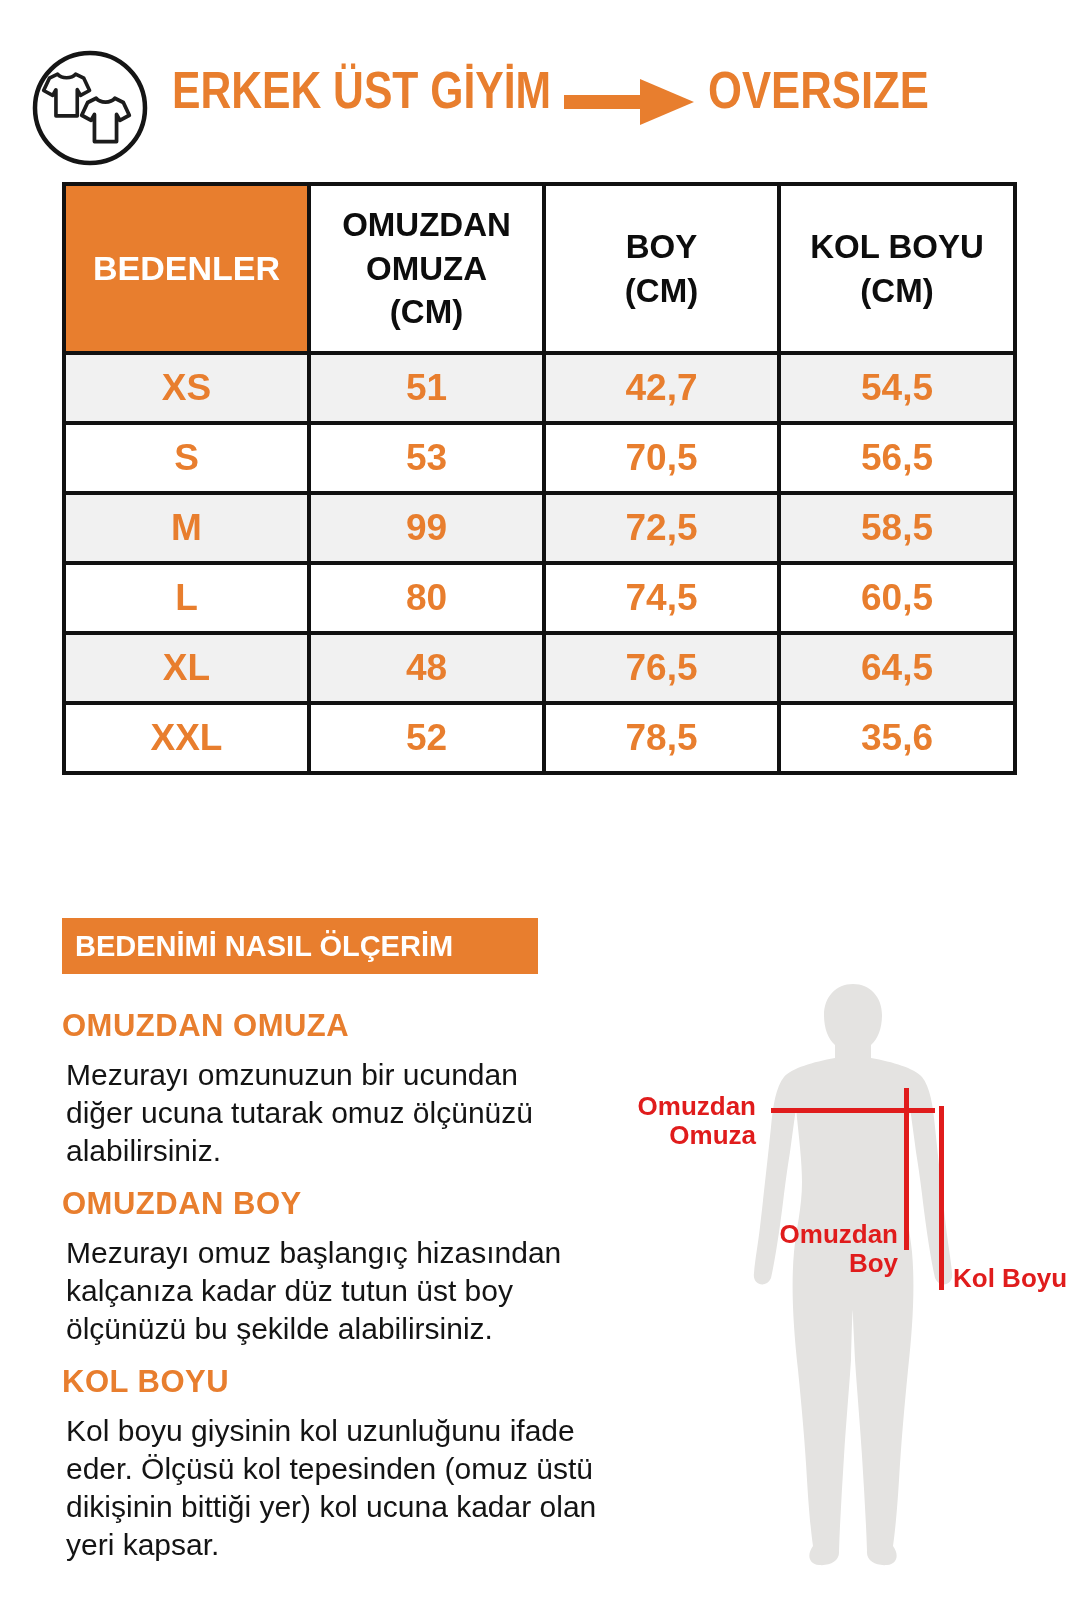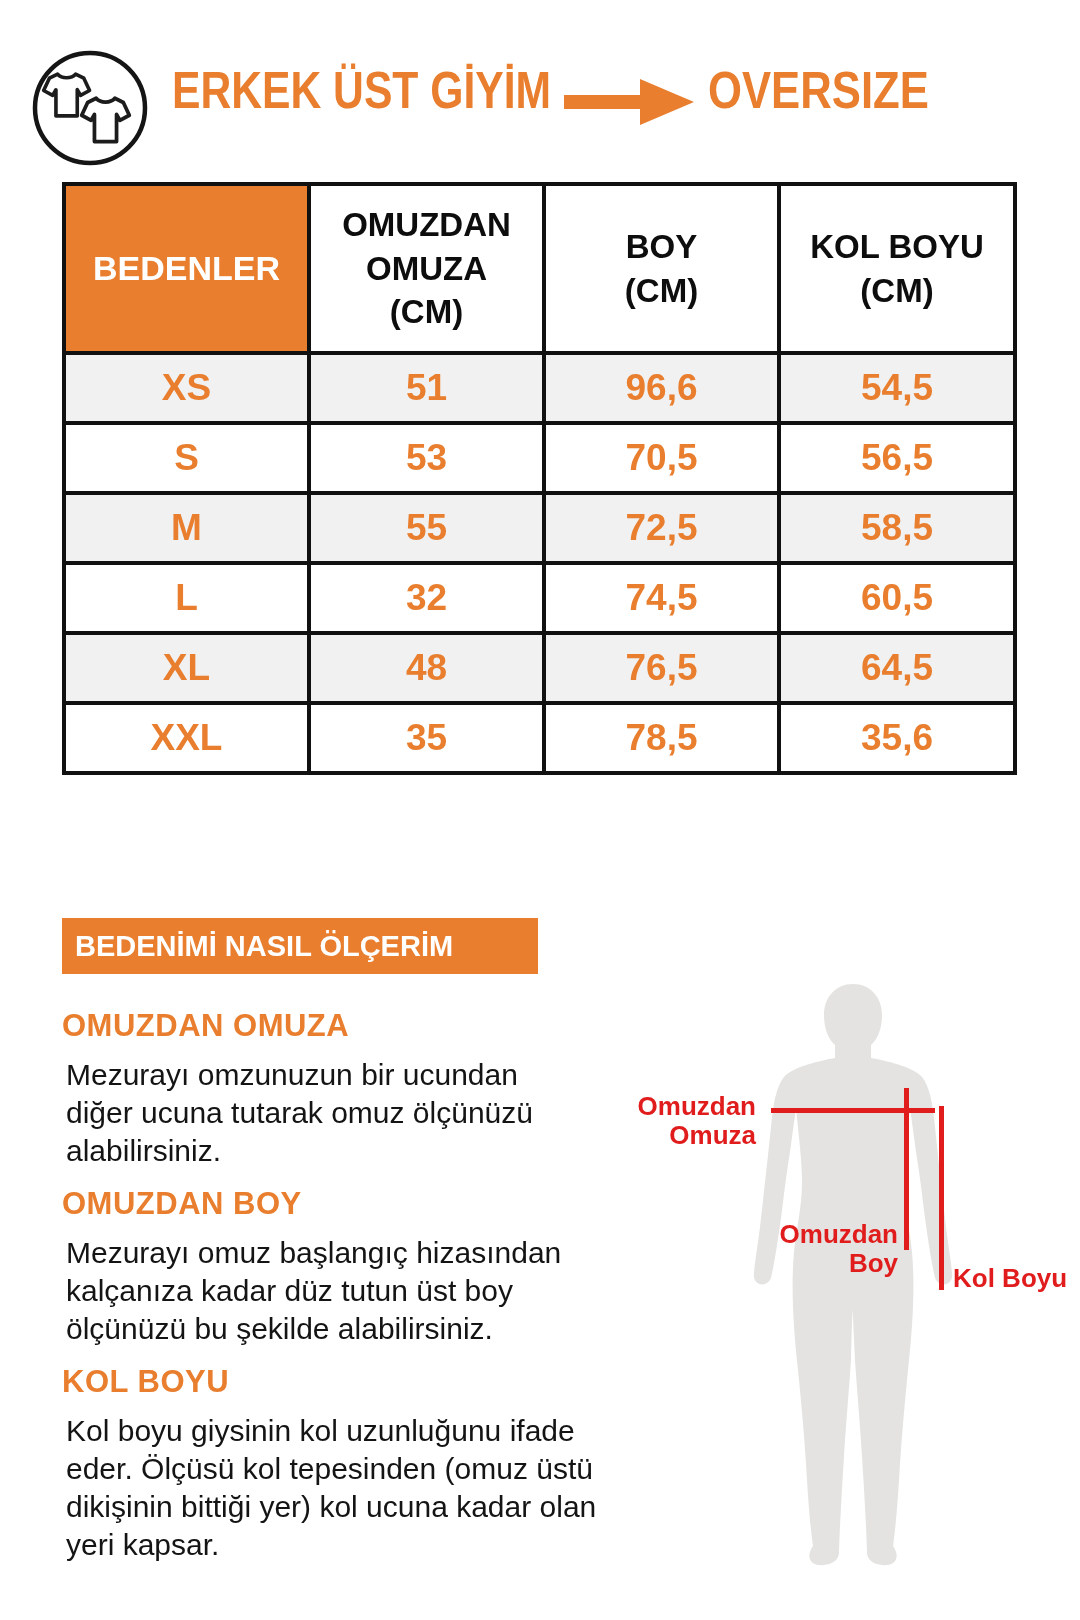"96,6" td { text: 96,6 -> 42,7 }
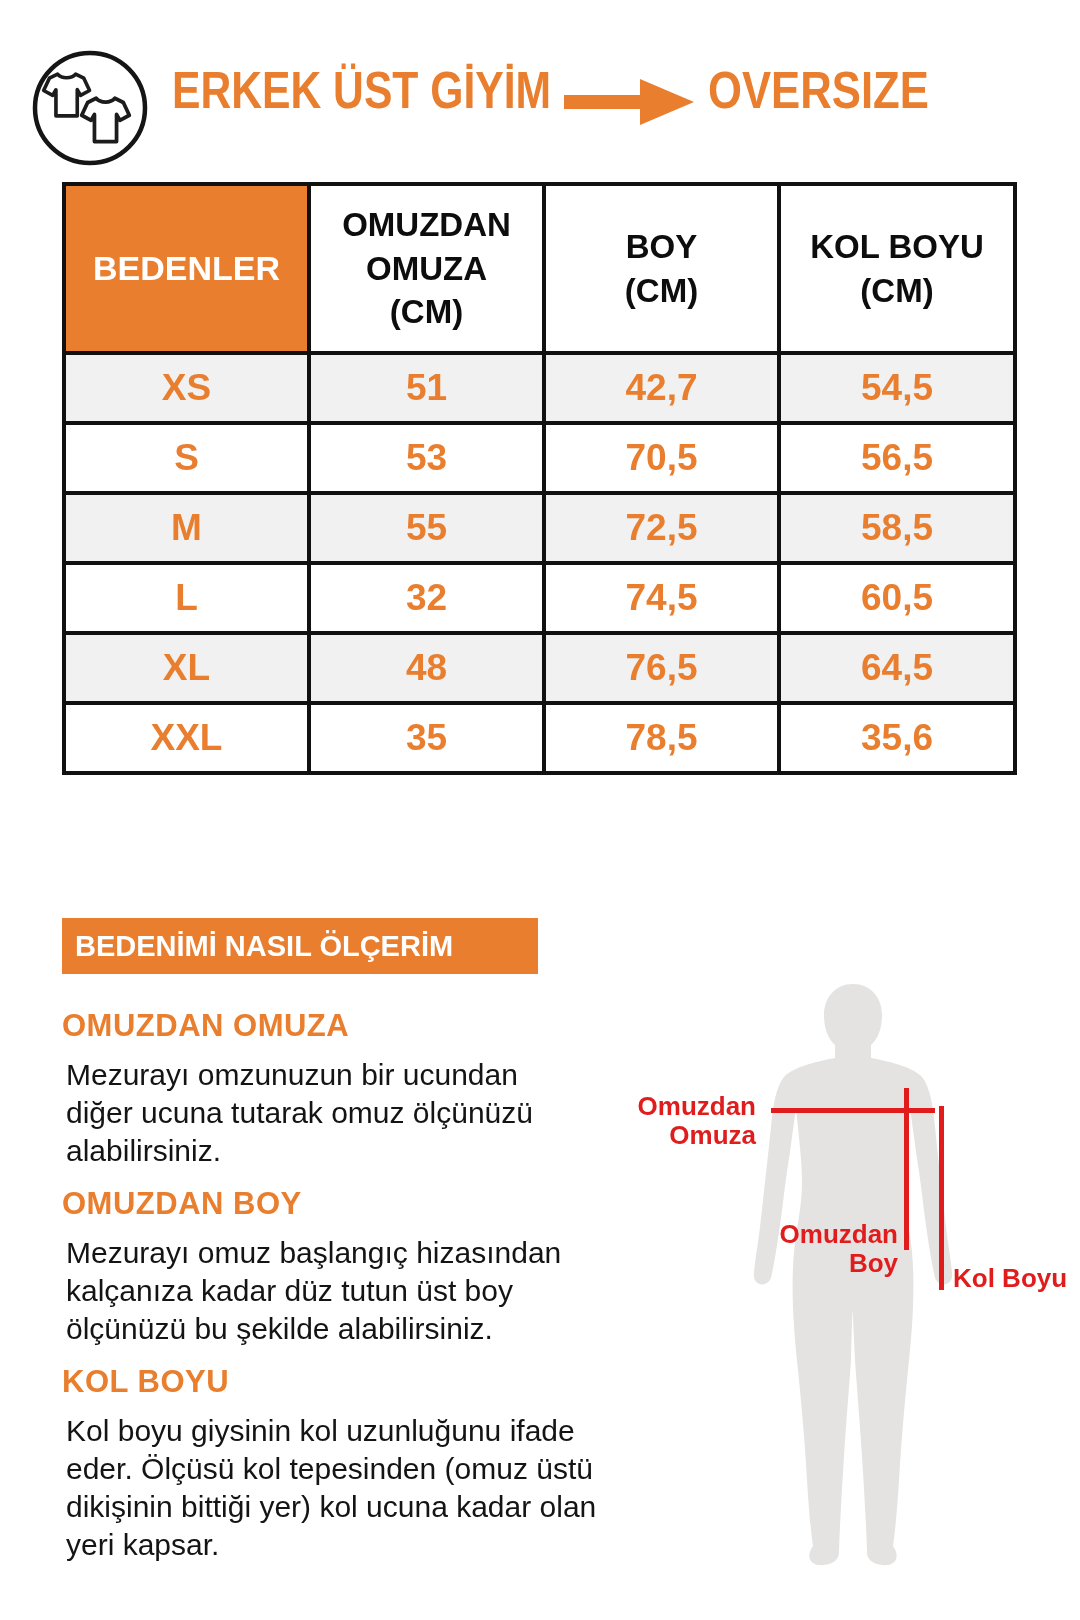"55" td { text: 55 -> 99 }
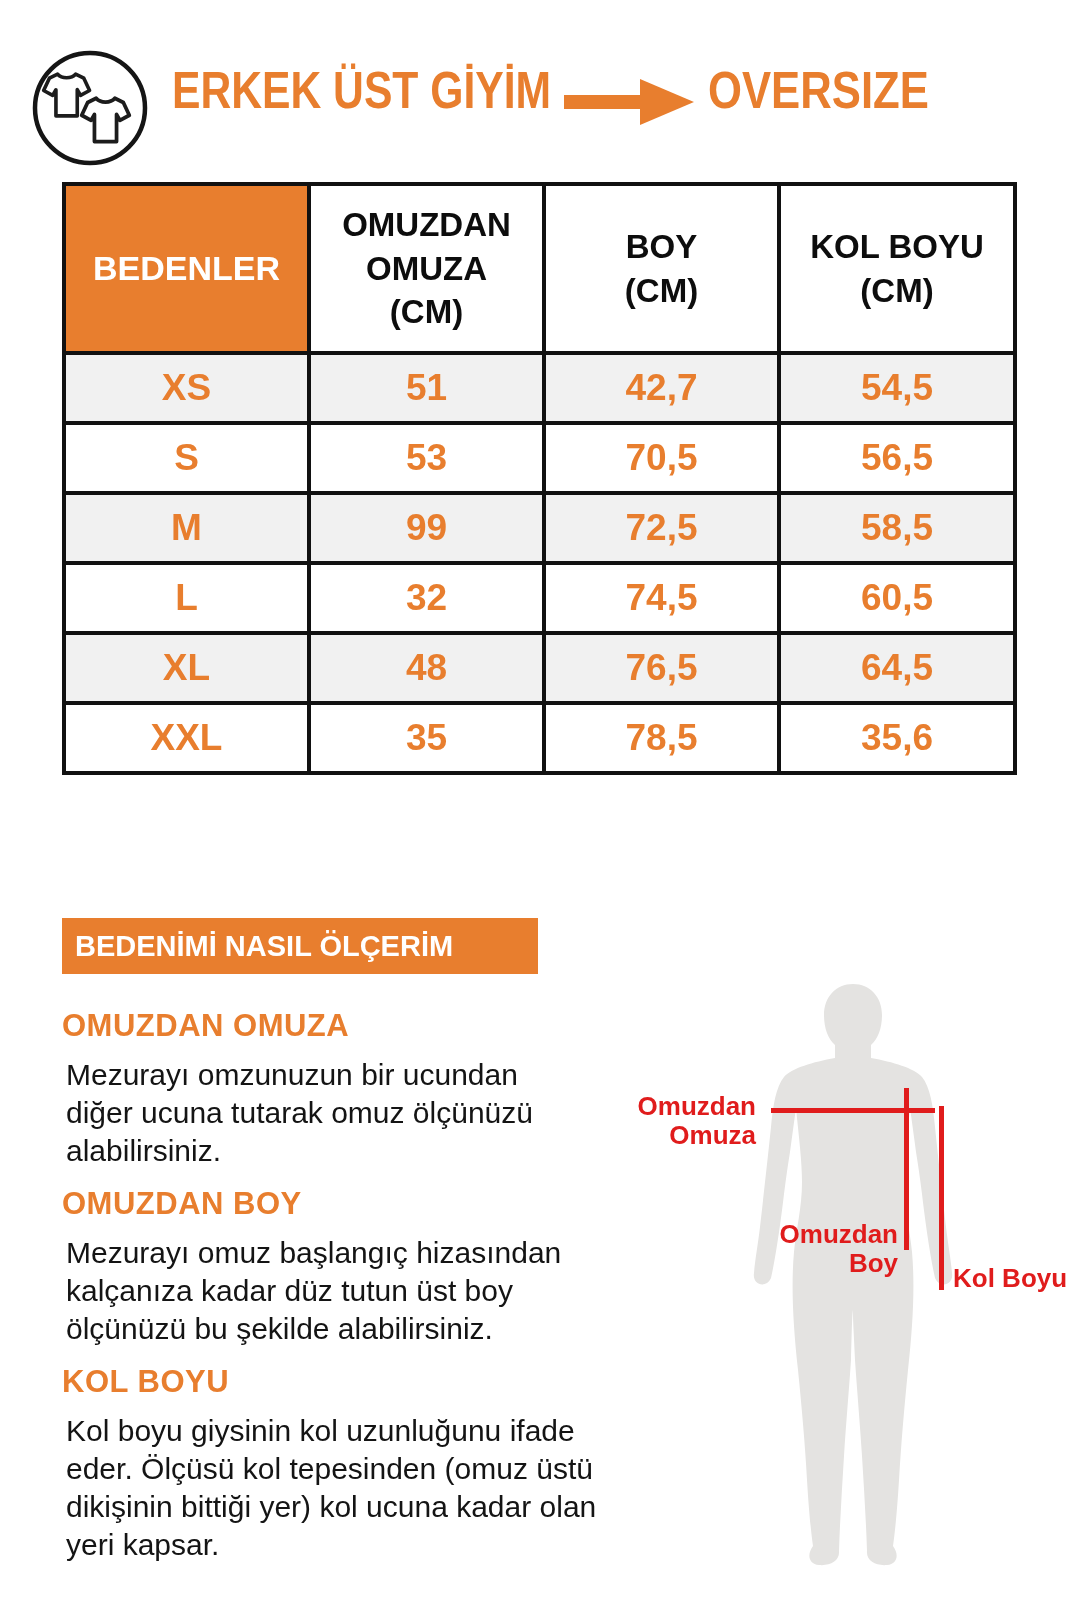"32" td { text: 32 -> 80 }
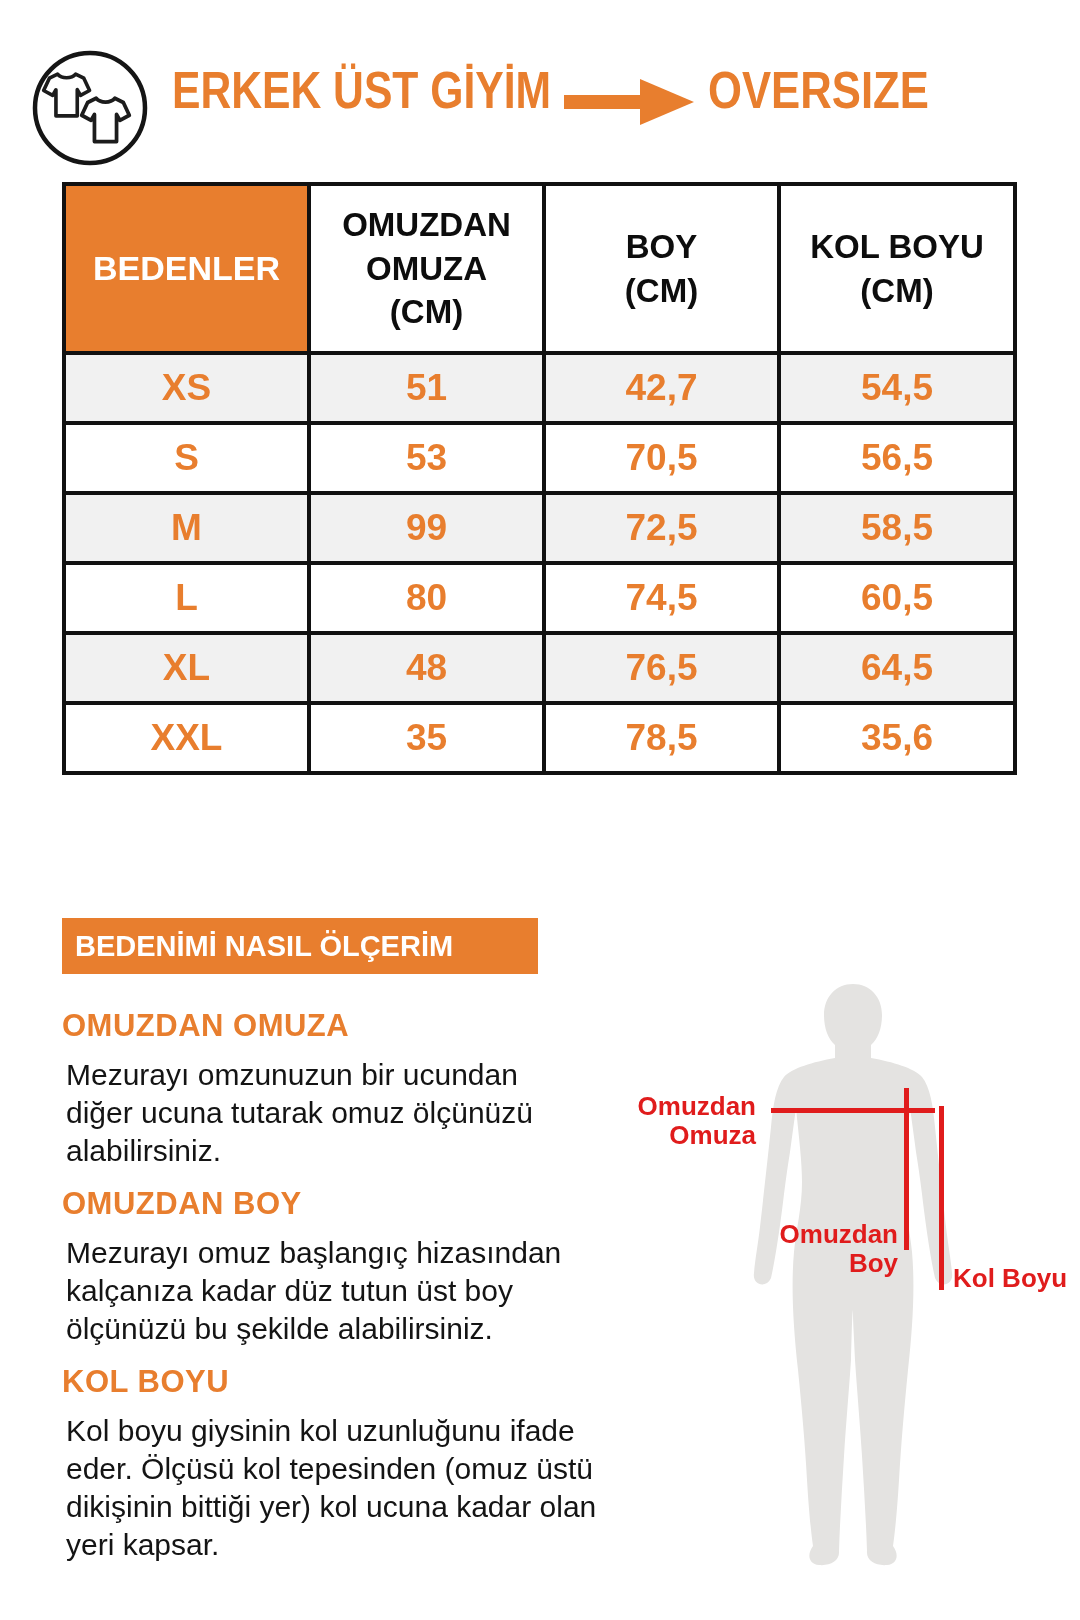"35" td { text: 35 -> 52 }
